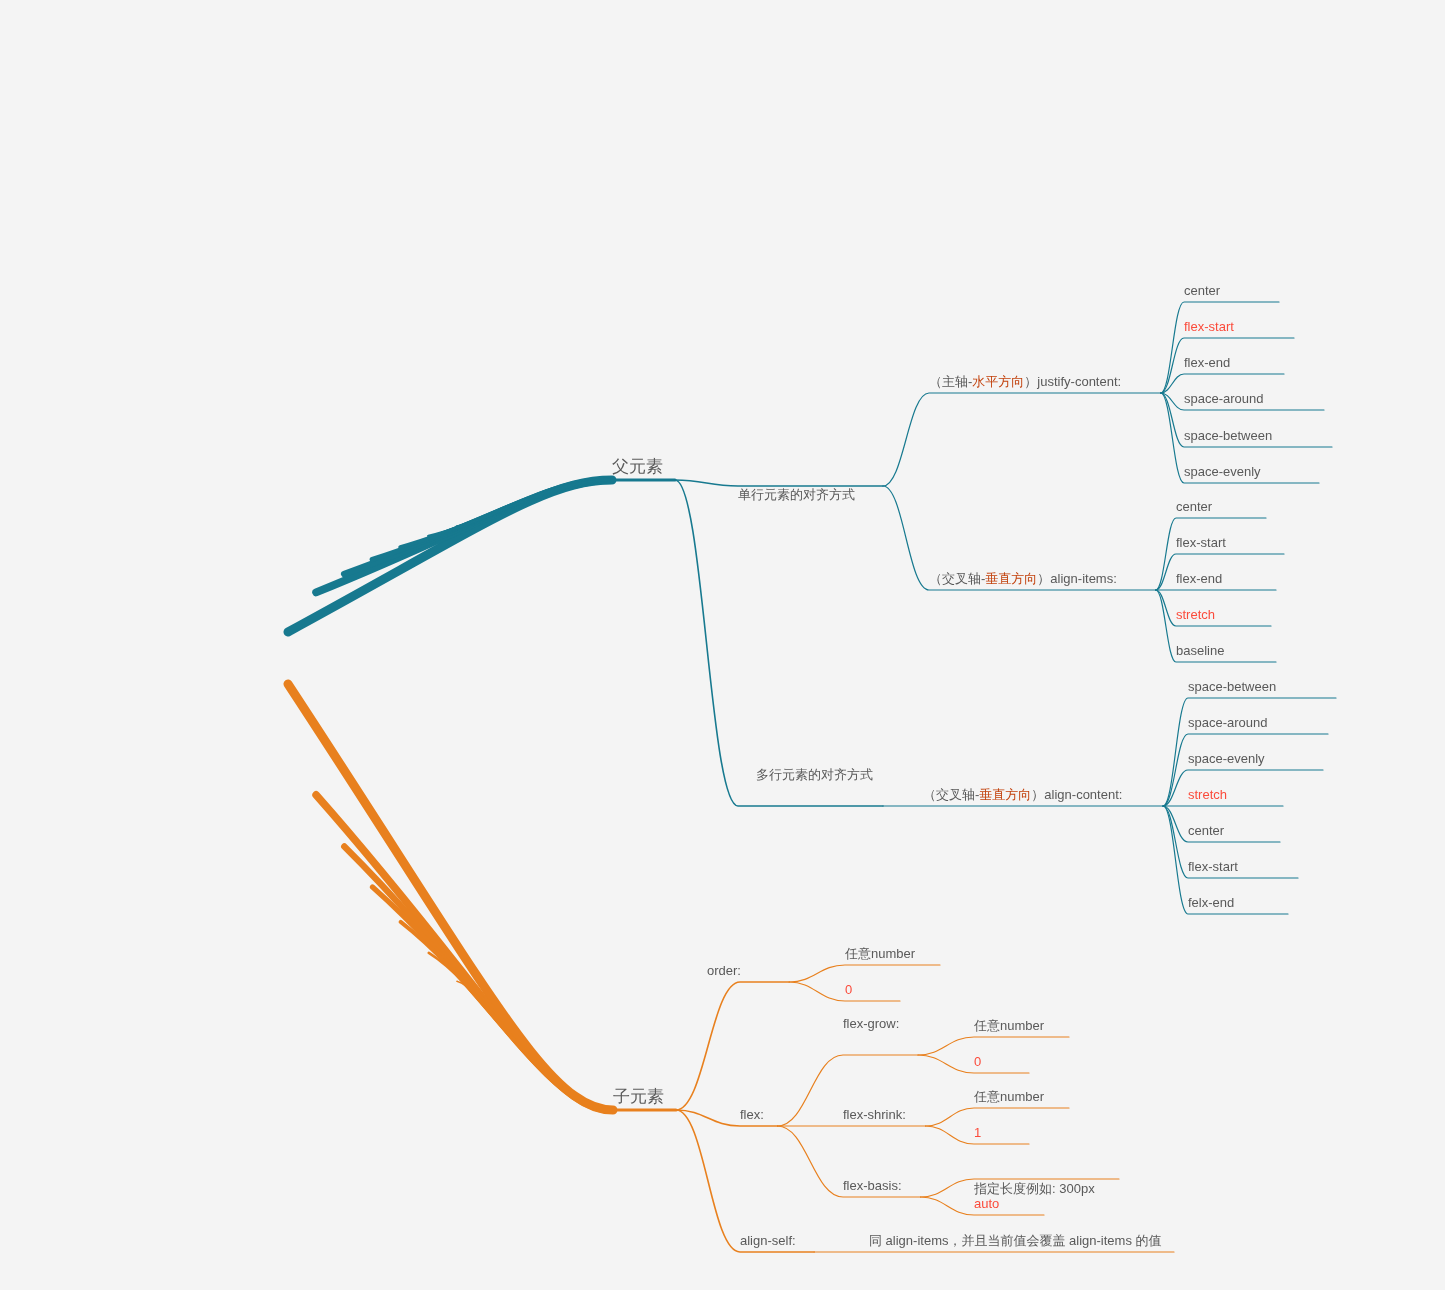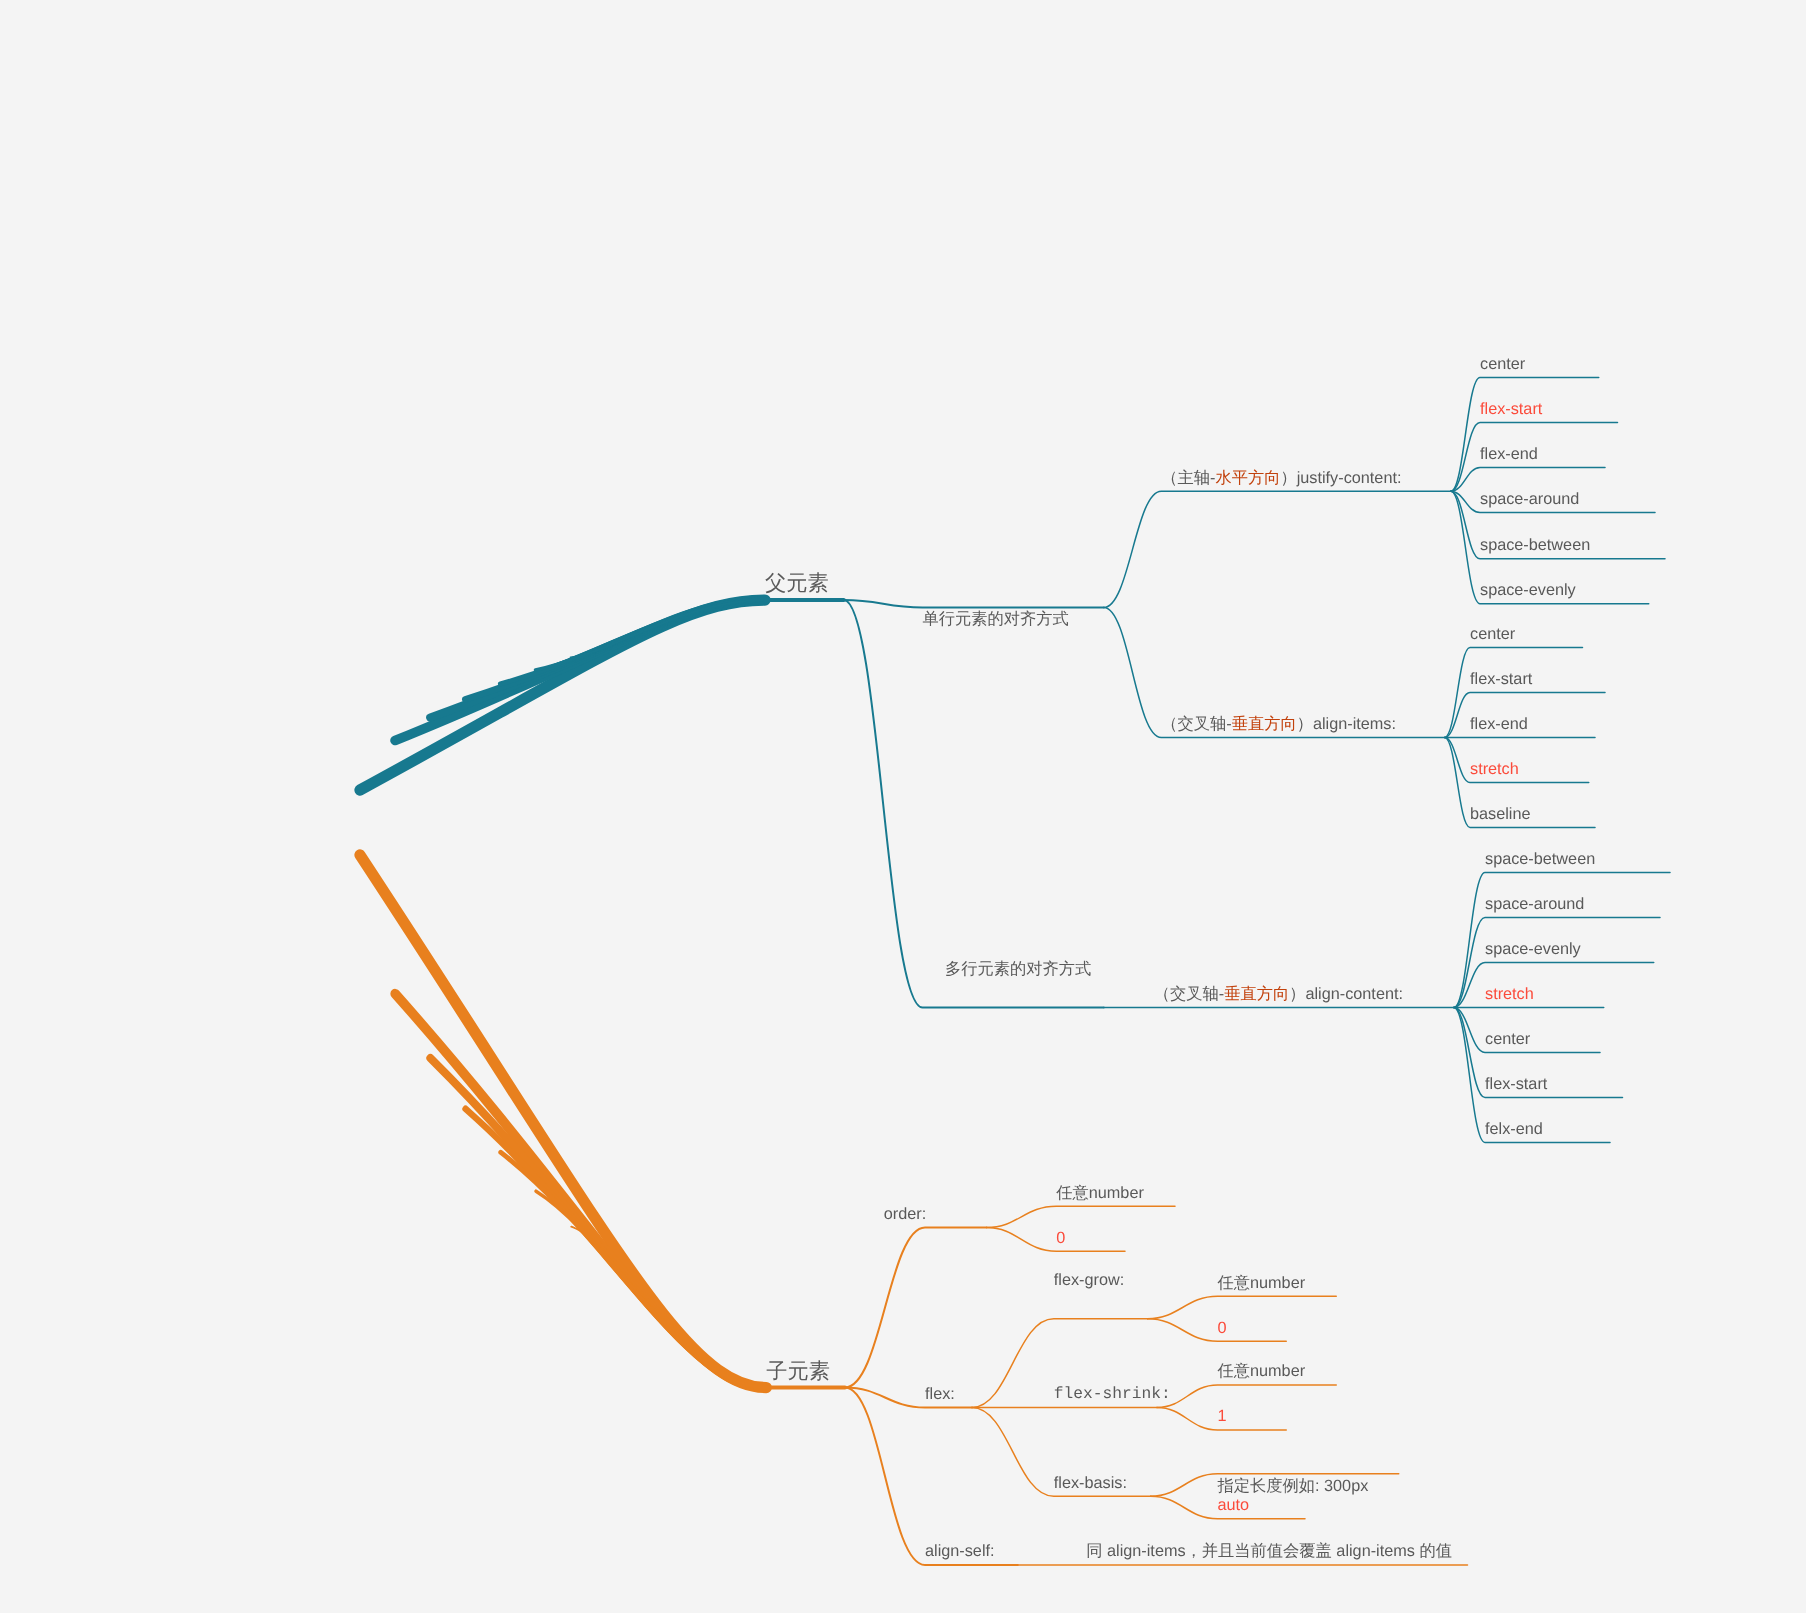"flex-shrink:" div.node-label { font-family: Liberation Mono, monospace -> none }
